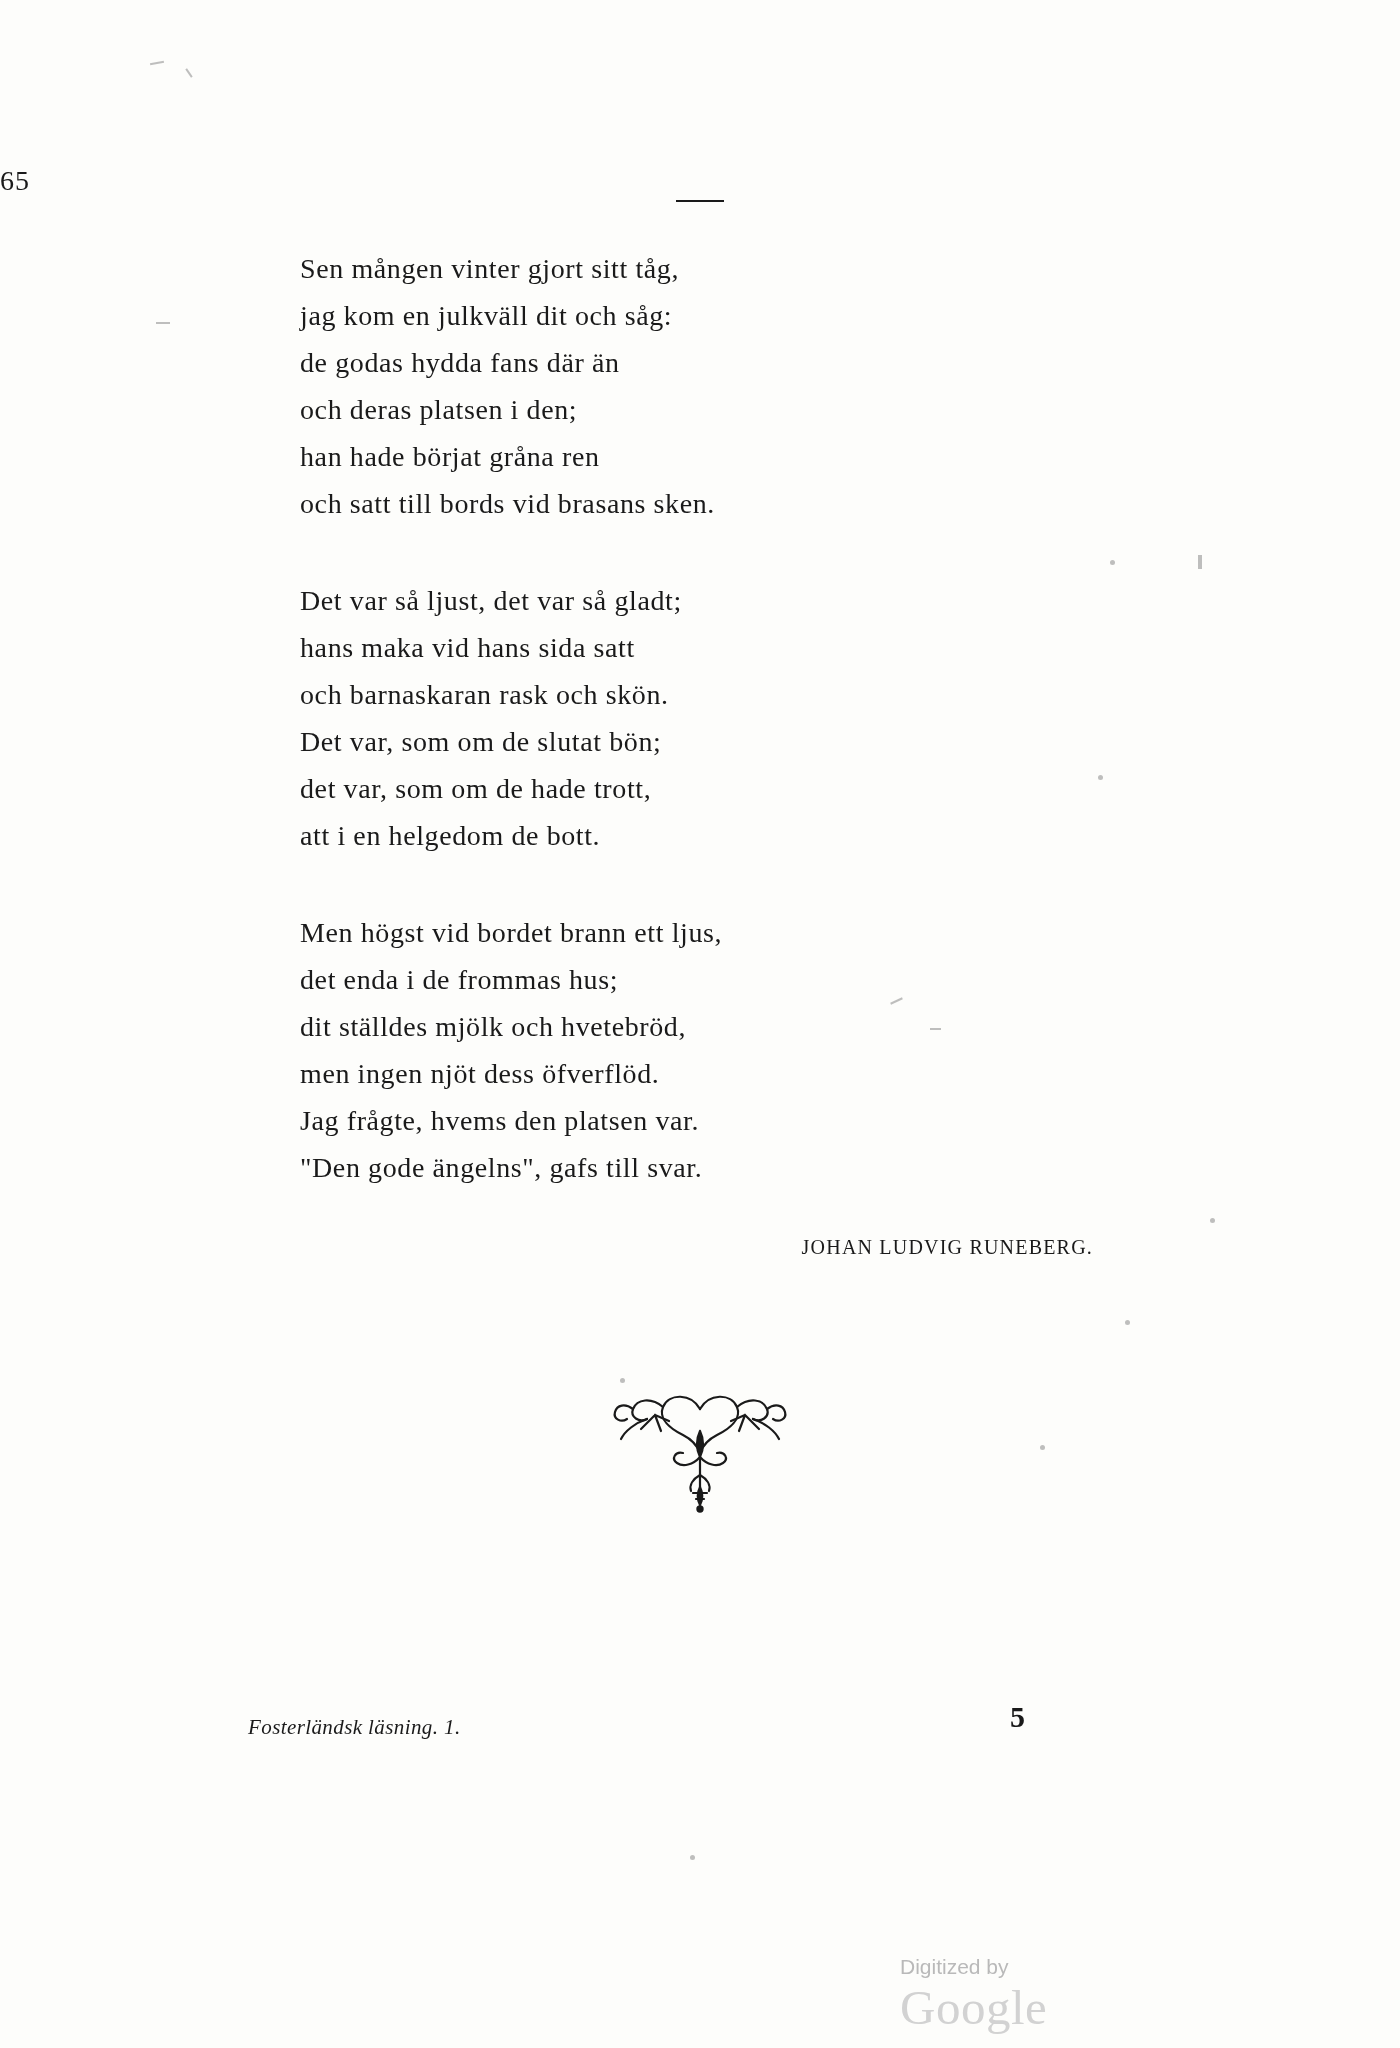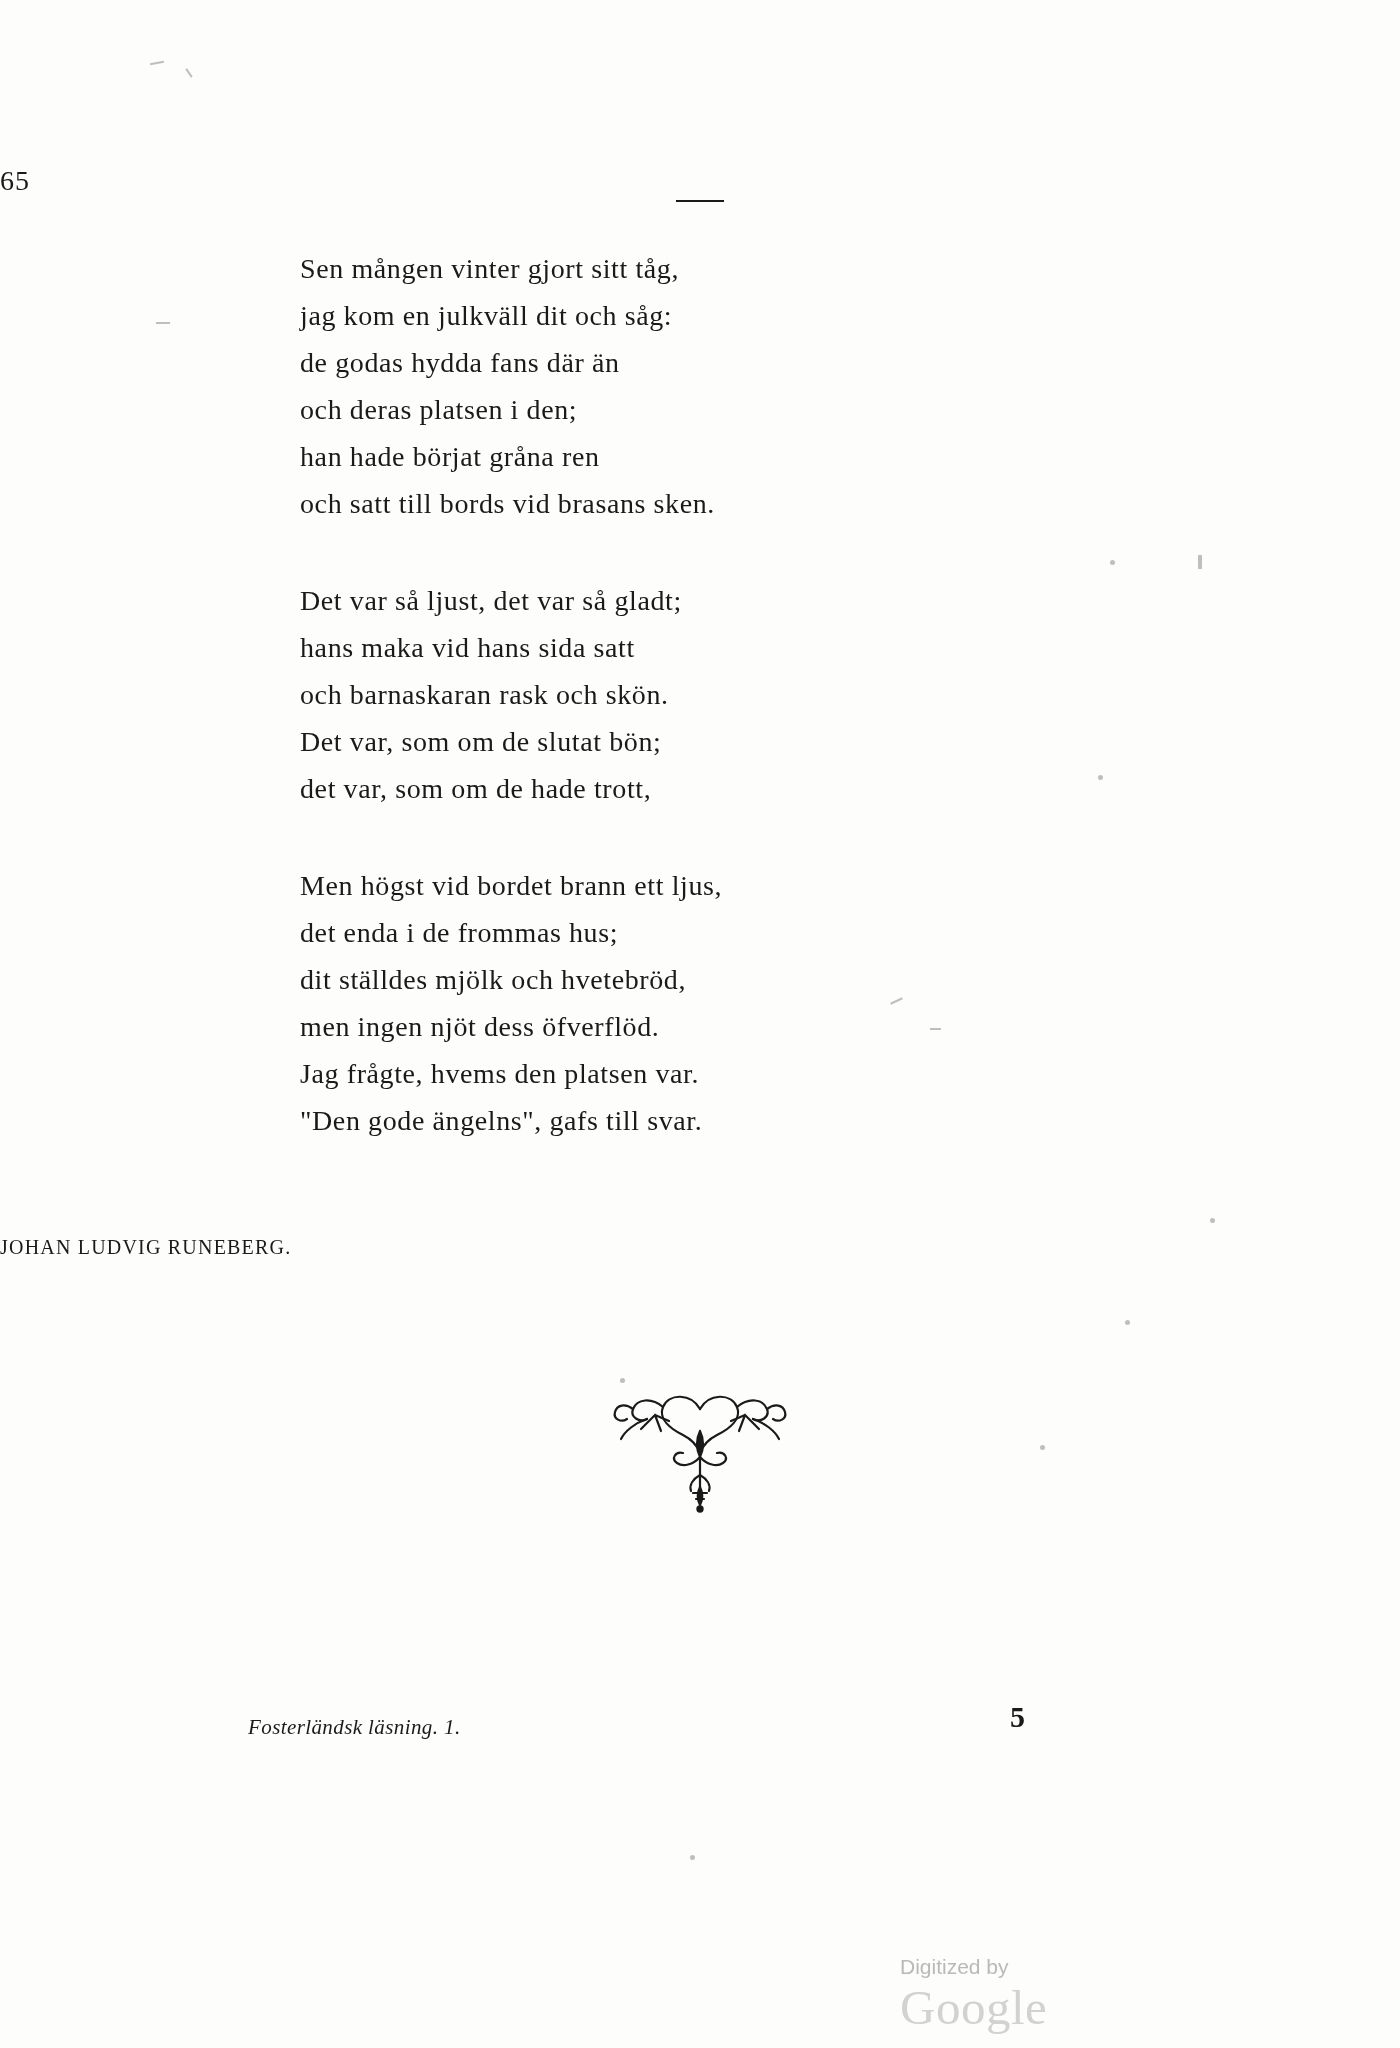"att i en helgedom de" div.line { html: none -> <div>att i en helgedom de bott.</div> }
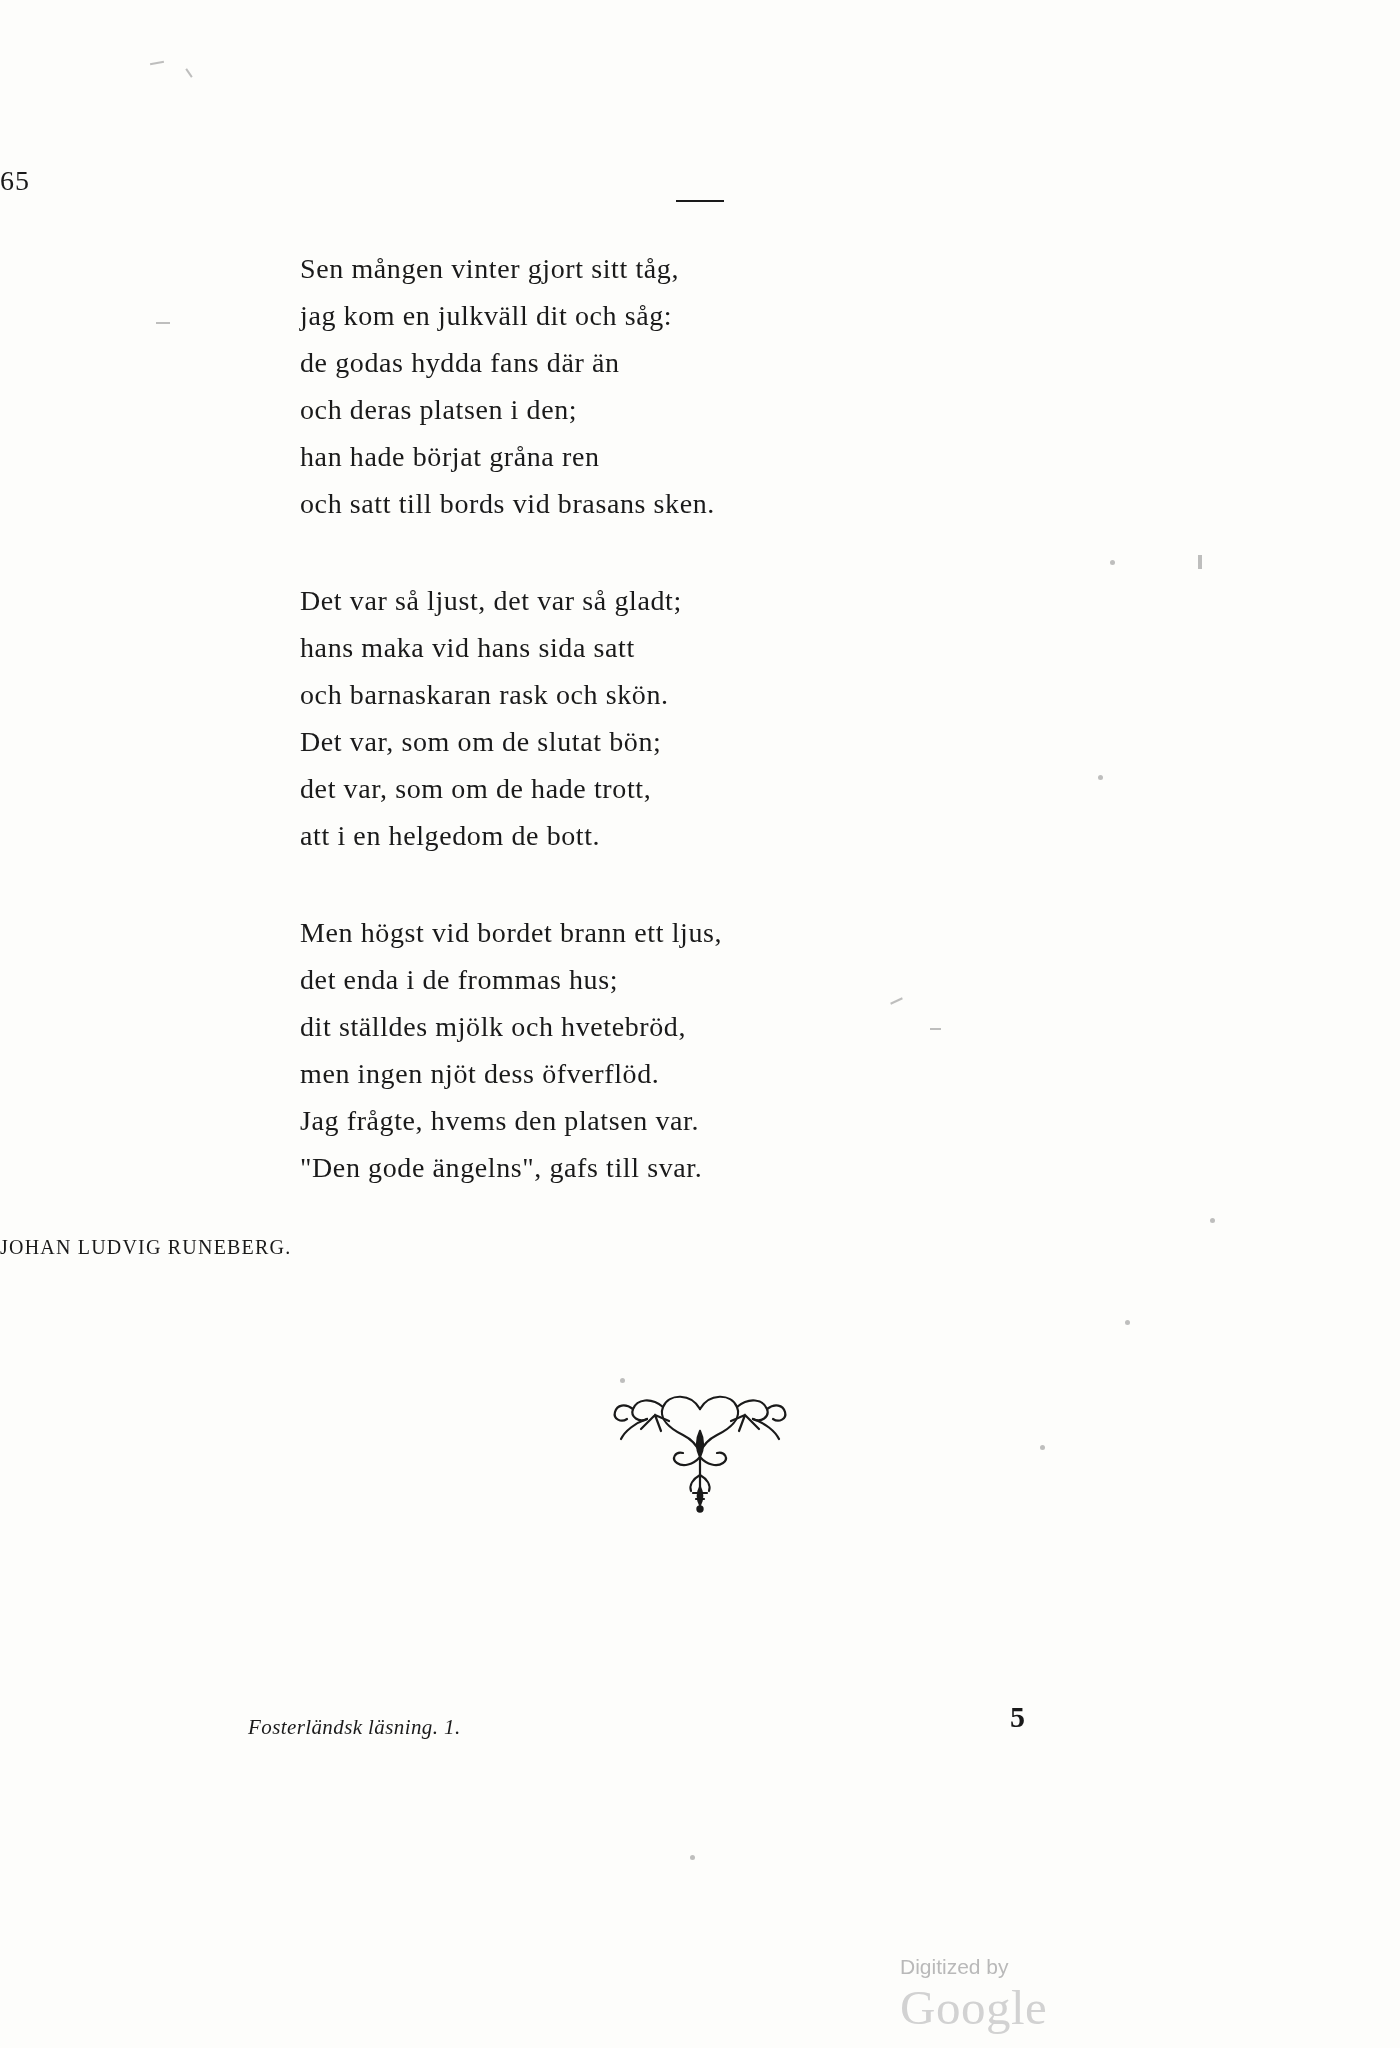"JOHAN LUDVIG RUNEBERG." .author { padding-left: none -> 9px; text-align: none -> right }
